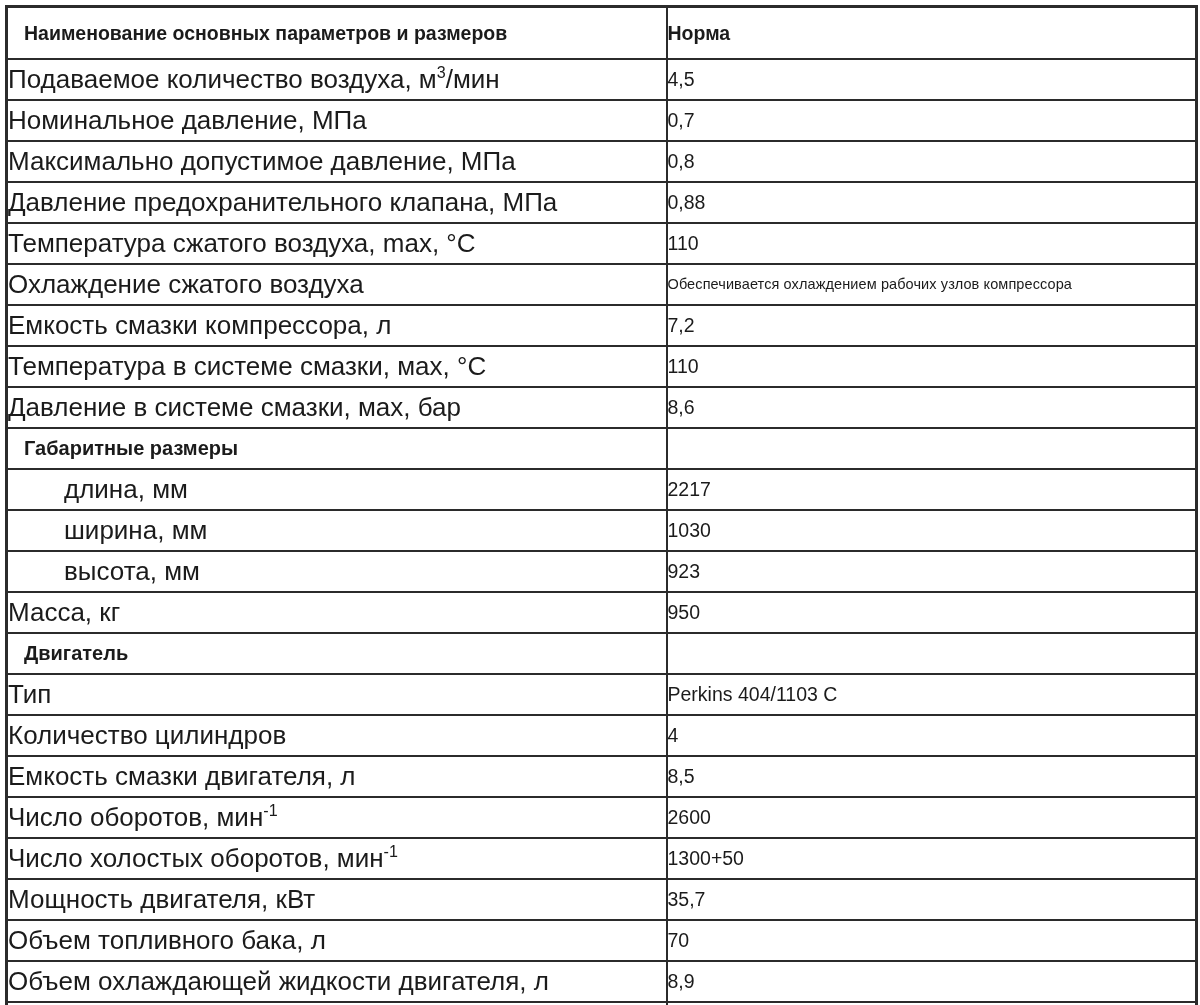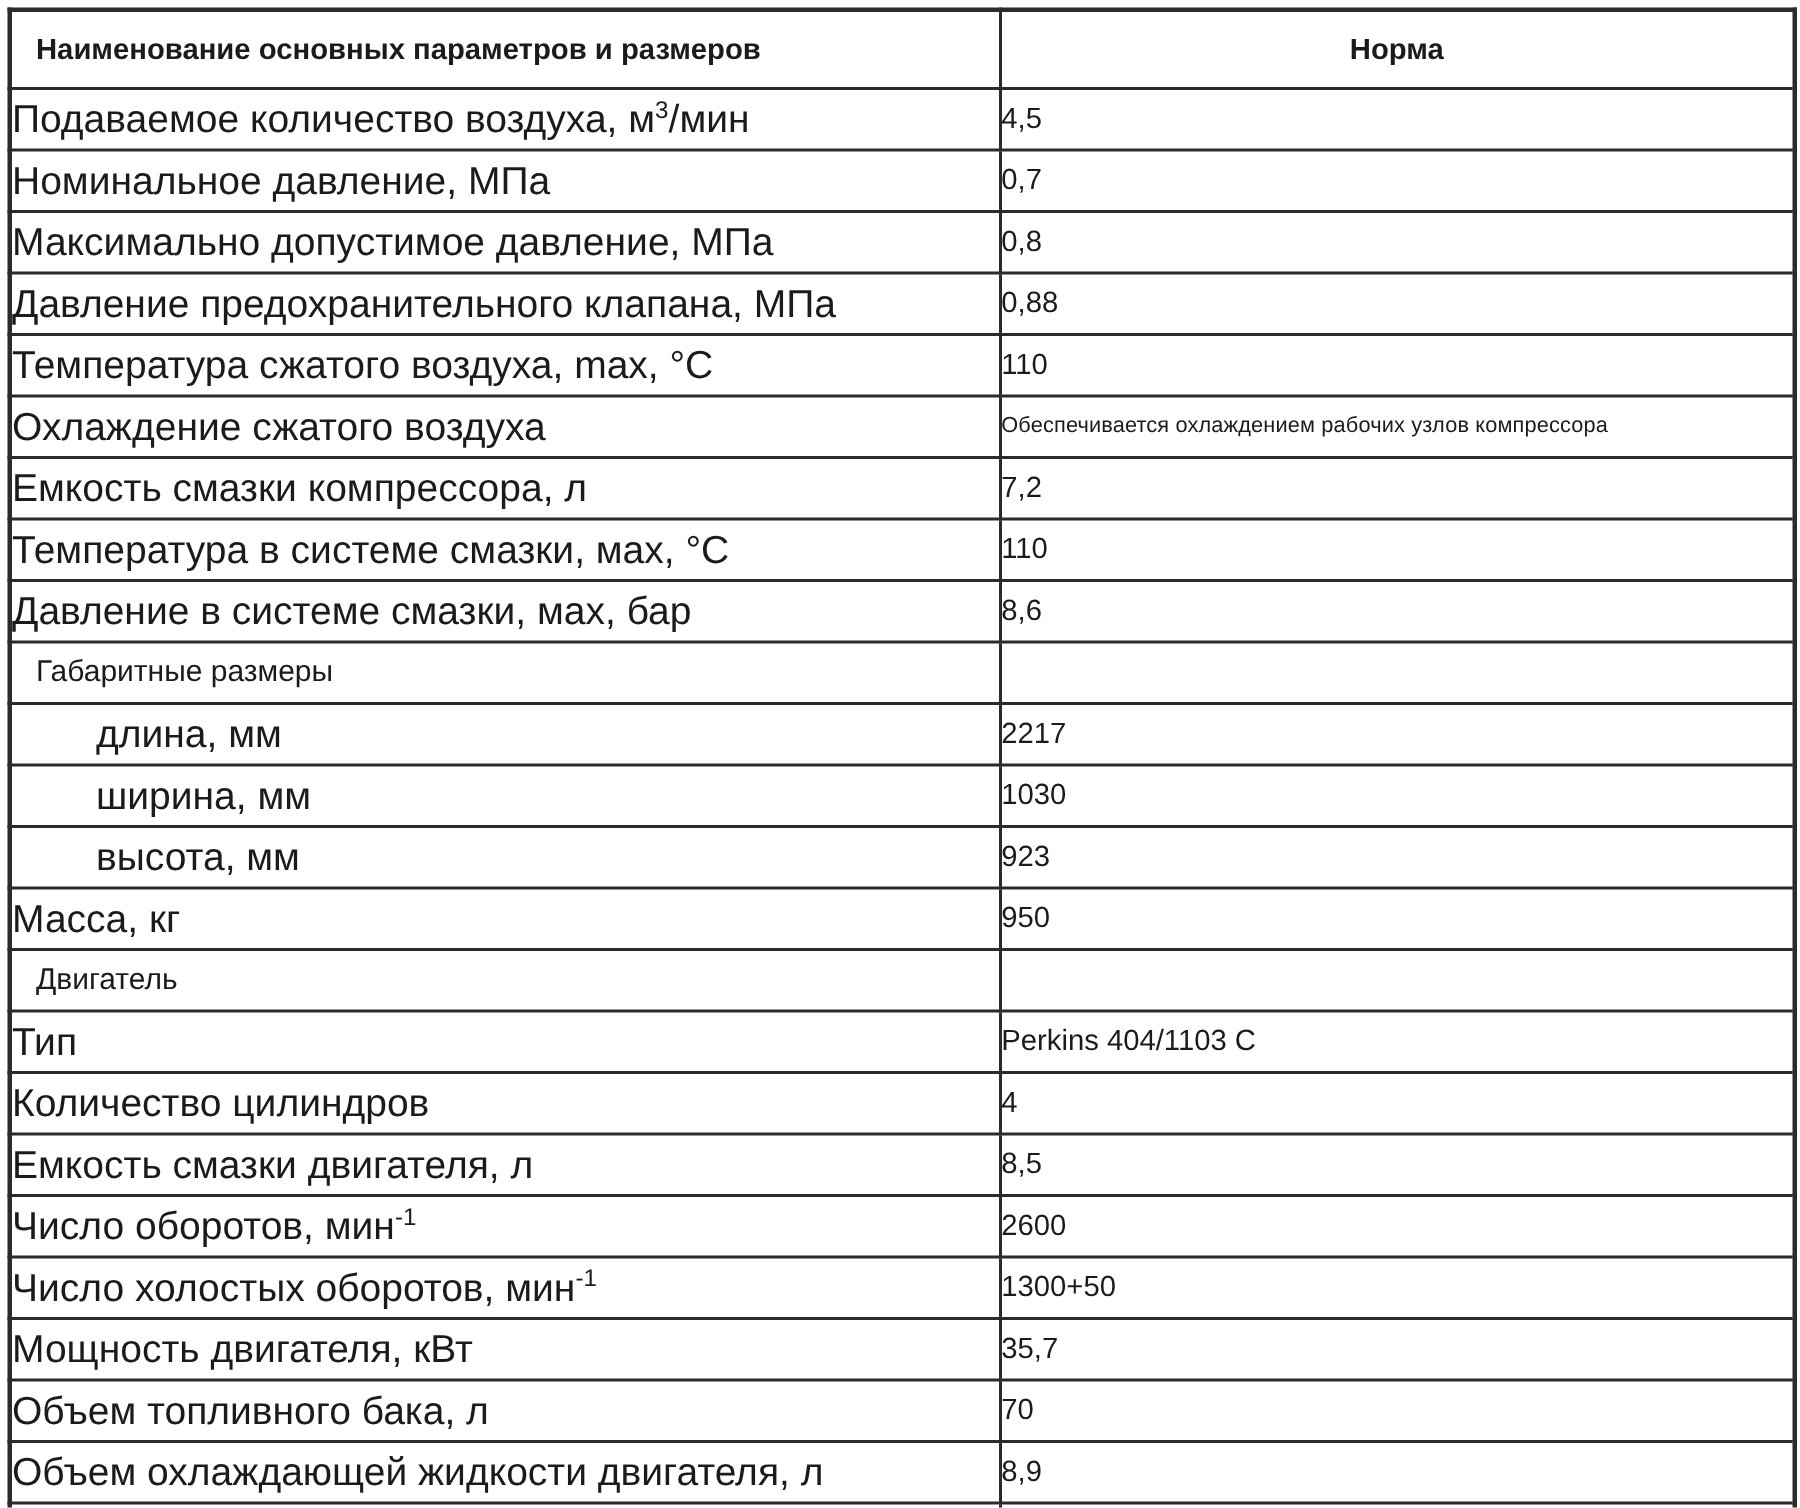"Норма" .hdr .cell-value { text-align: center -> none }
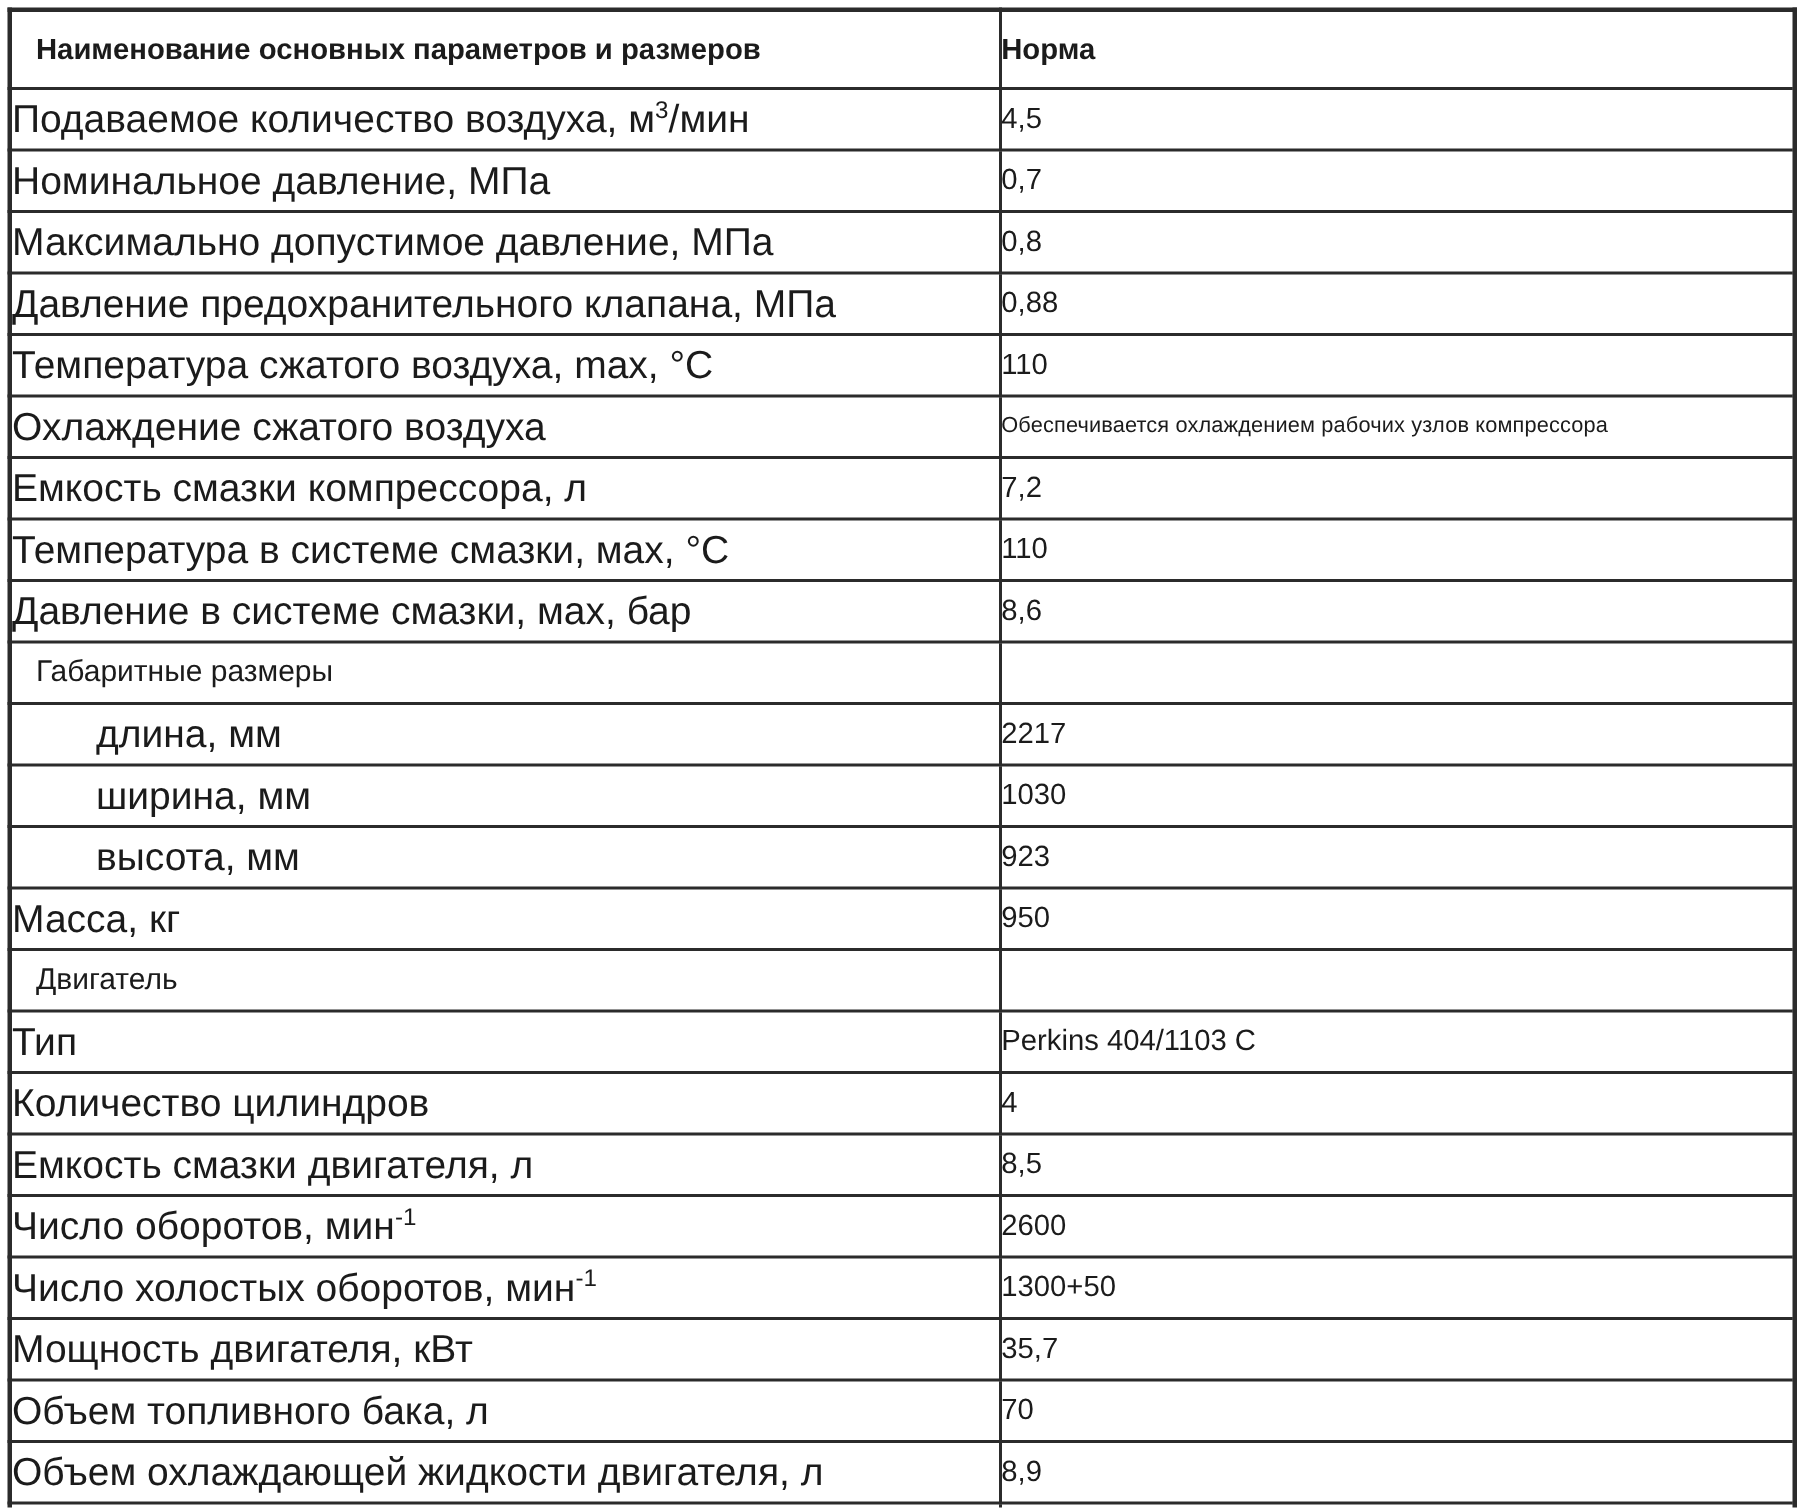"Габаритные размеры" tr.section .cell-name { font-weight: normal -> bold }
